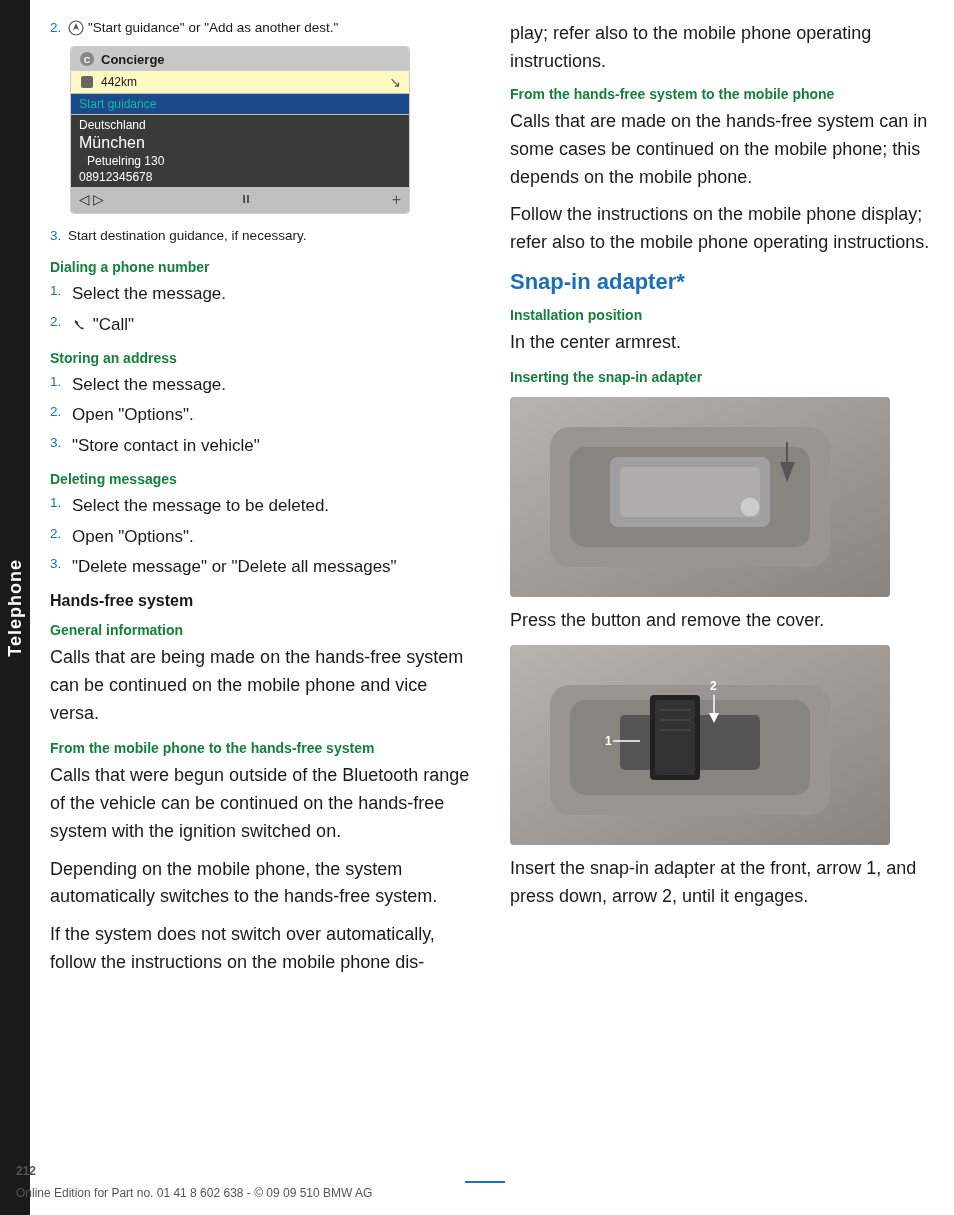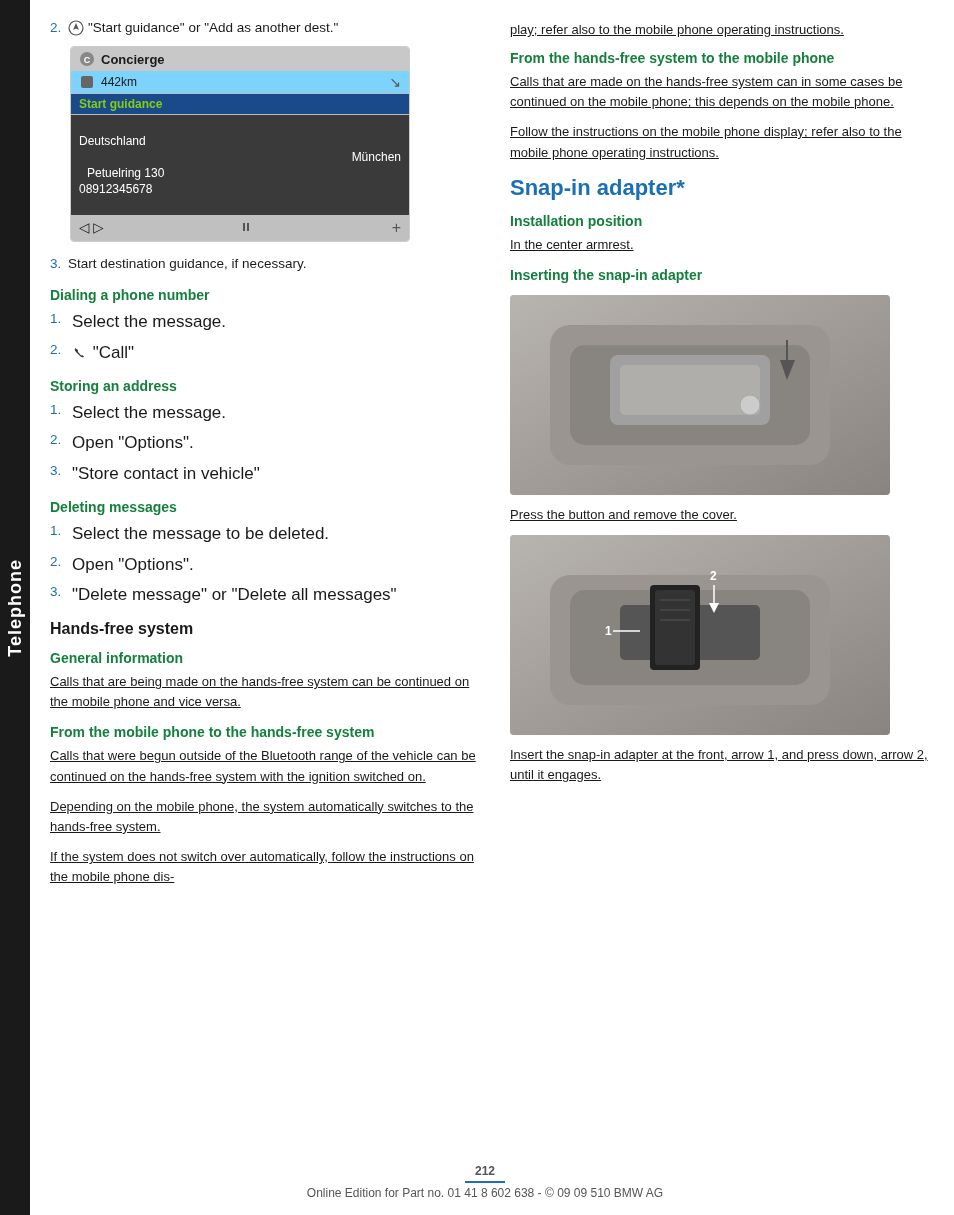"play; refer also to the" p { font-size: 13px -> 18px; text-decoration: underline -> none }
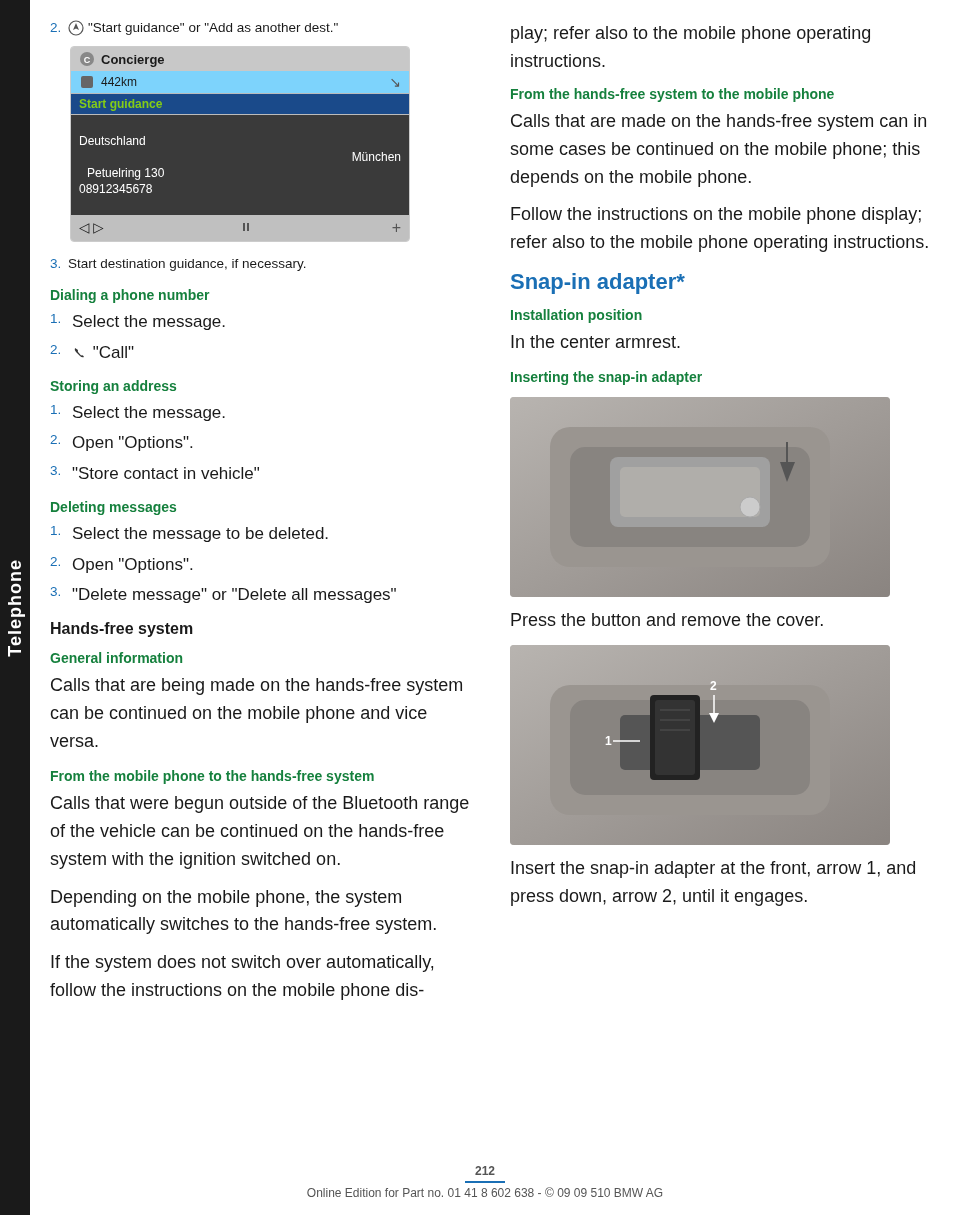"442km" .screen-row.km-row { background: #7dd3fc -> #fef9c3 }
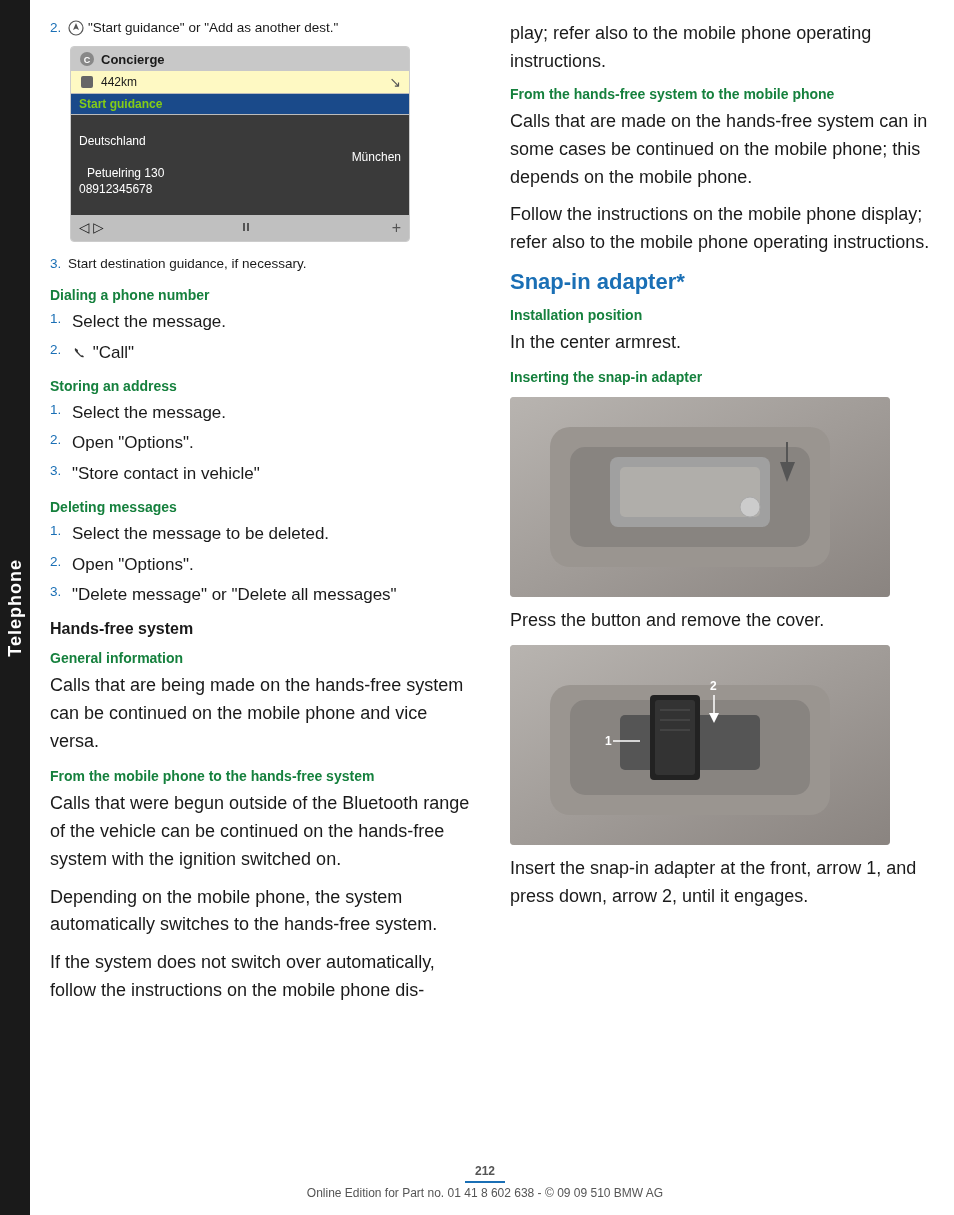"Start guidance" .screen-row.highlighted { color: #84cc16 -> #14b8a6; font-weight: bold -> normal }
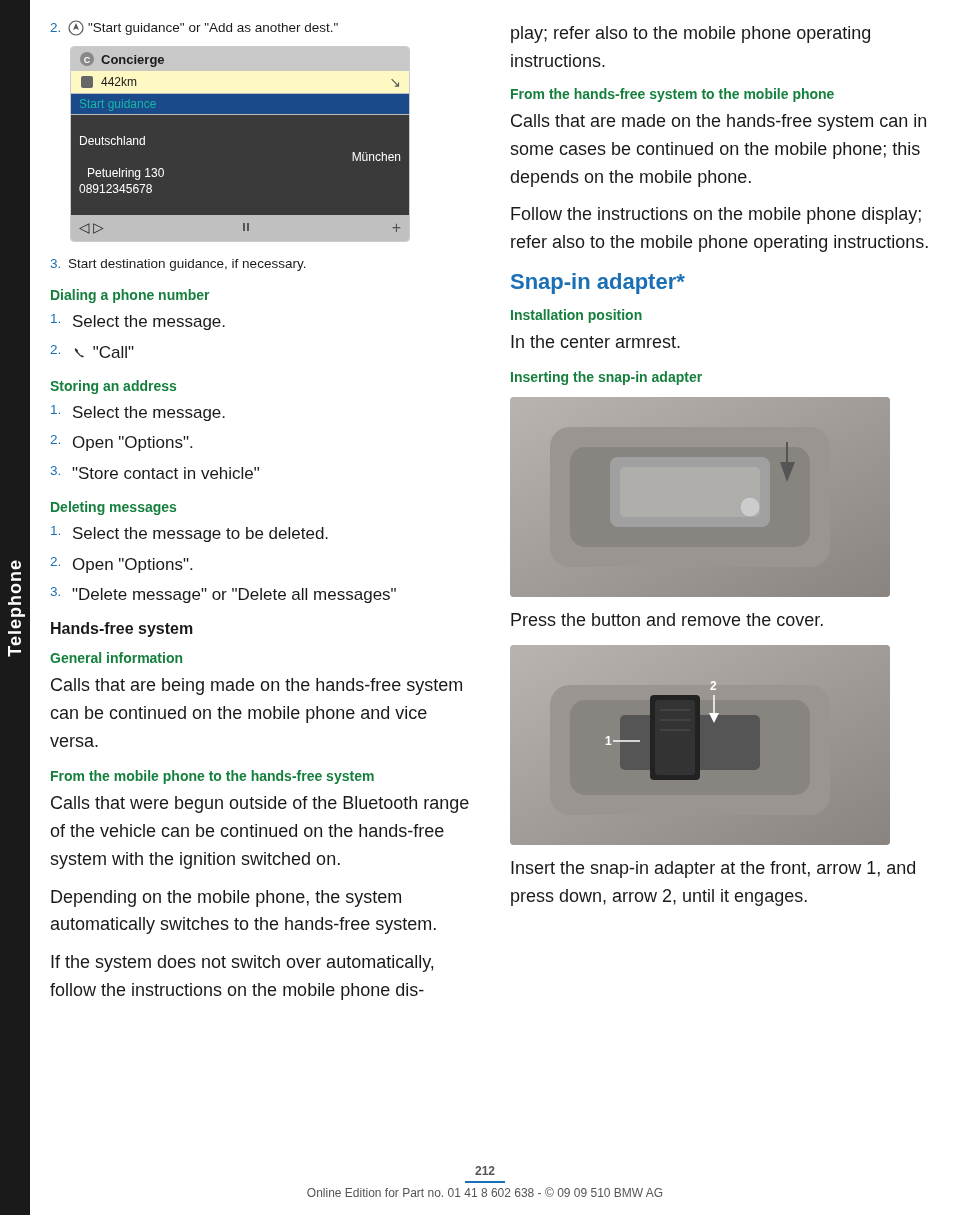"Deutschland" div { padding: 18px 8px -> 2px 8px }
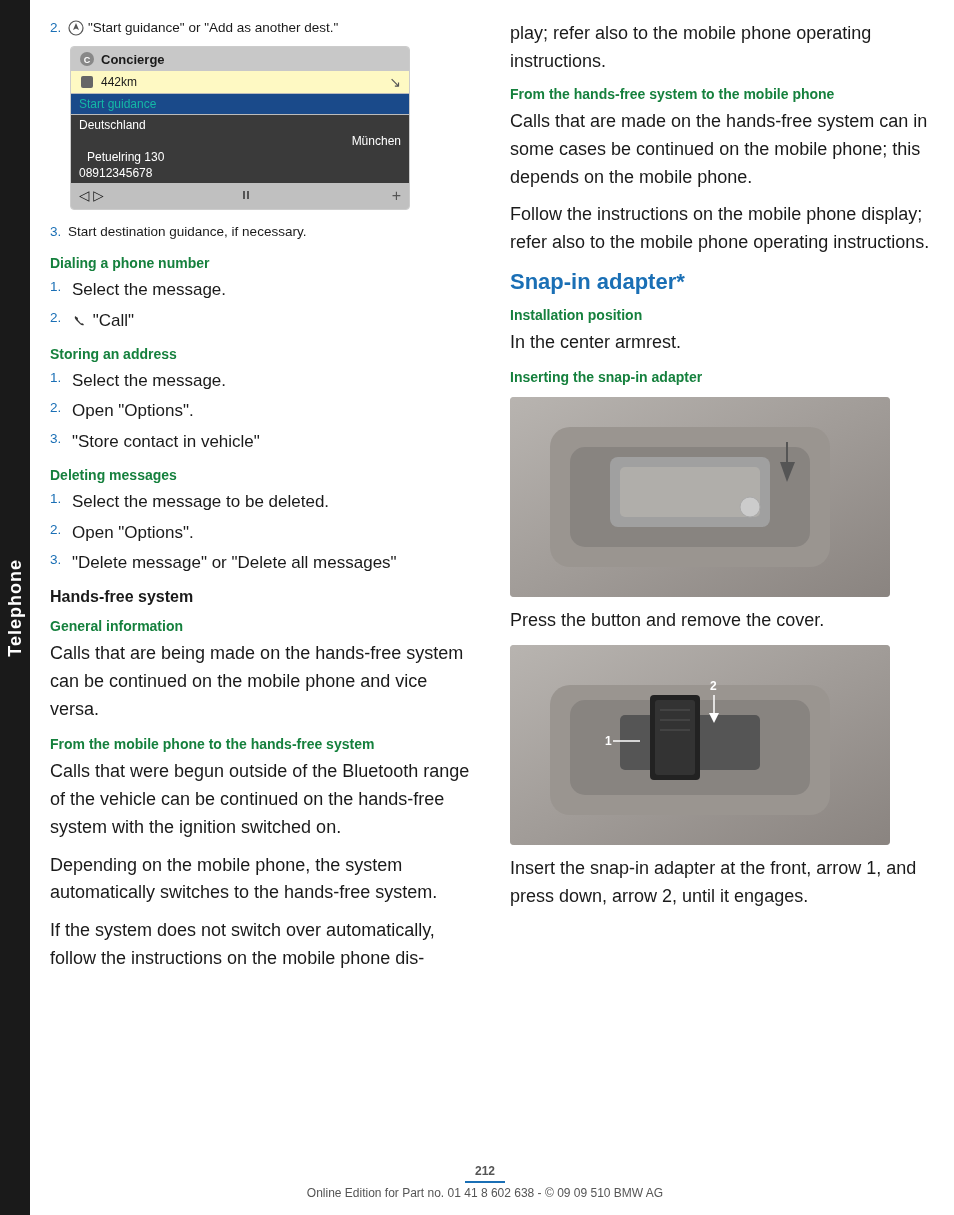"München" span { font-size: 12px -> 16px; text-align: right -> none }
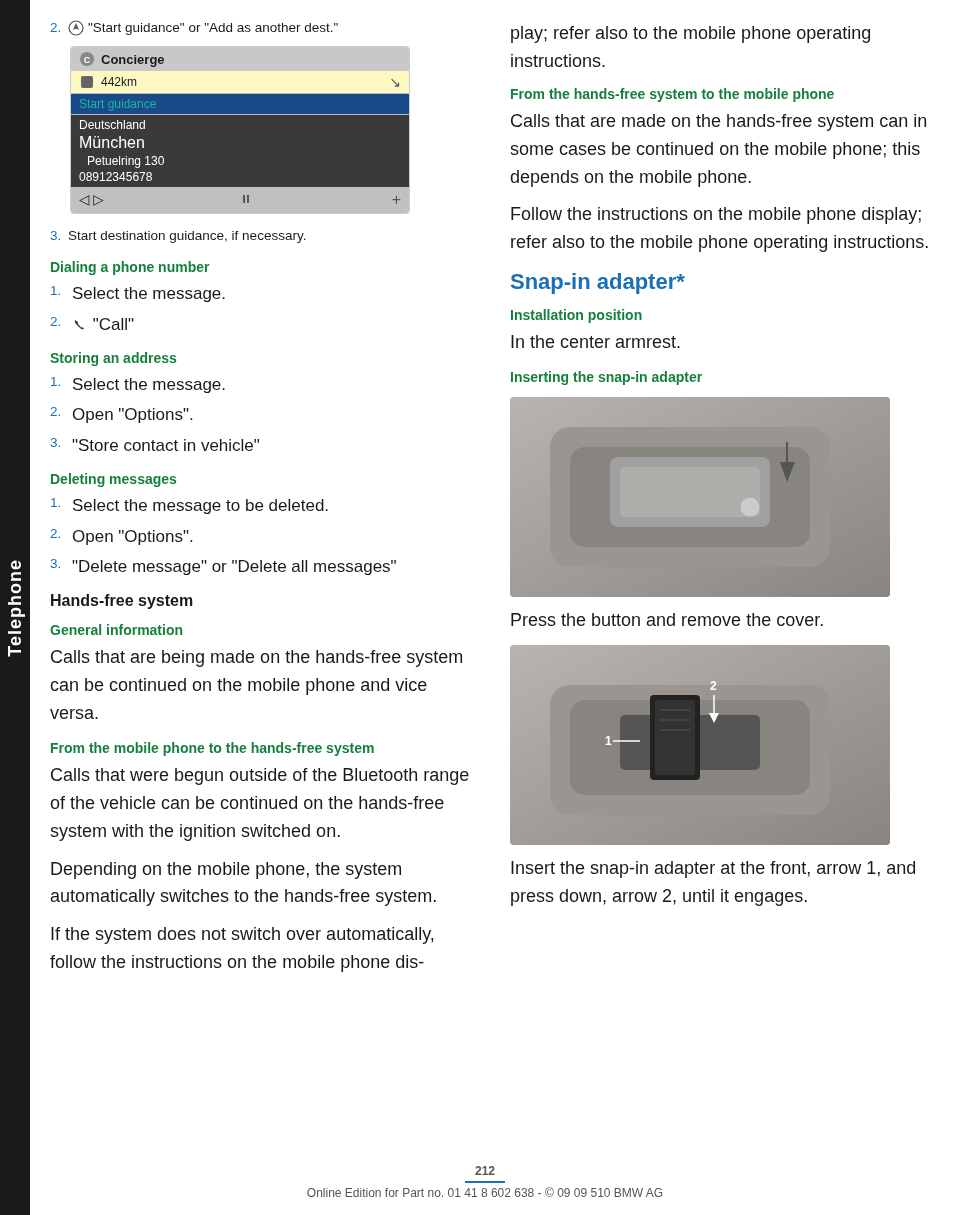"212" .footer { text-align: center -> none }
